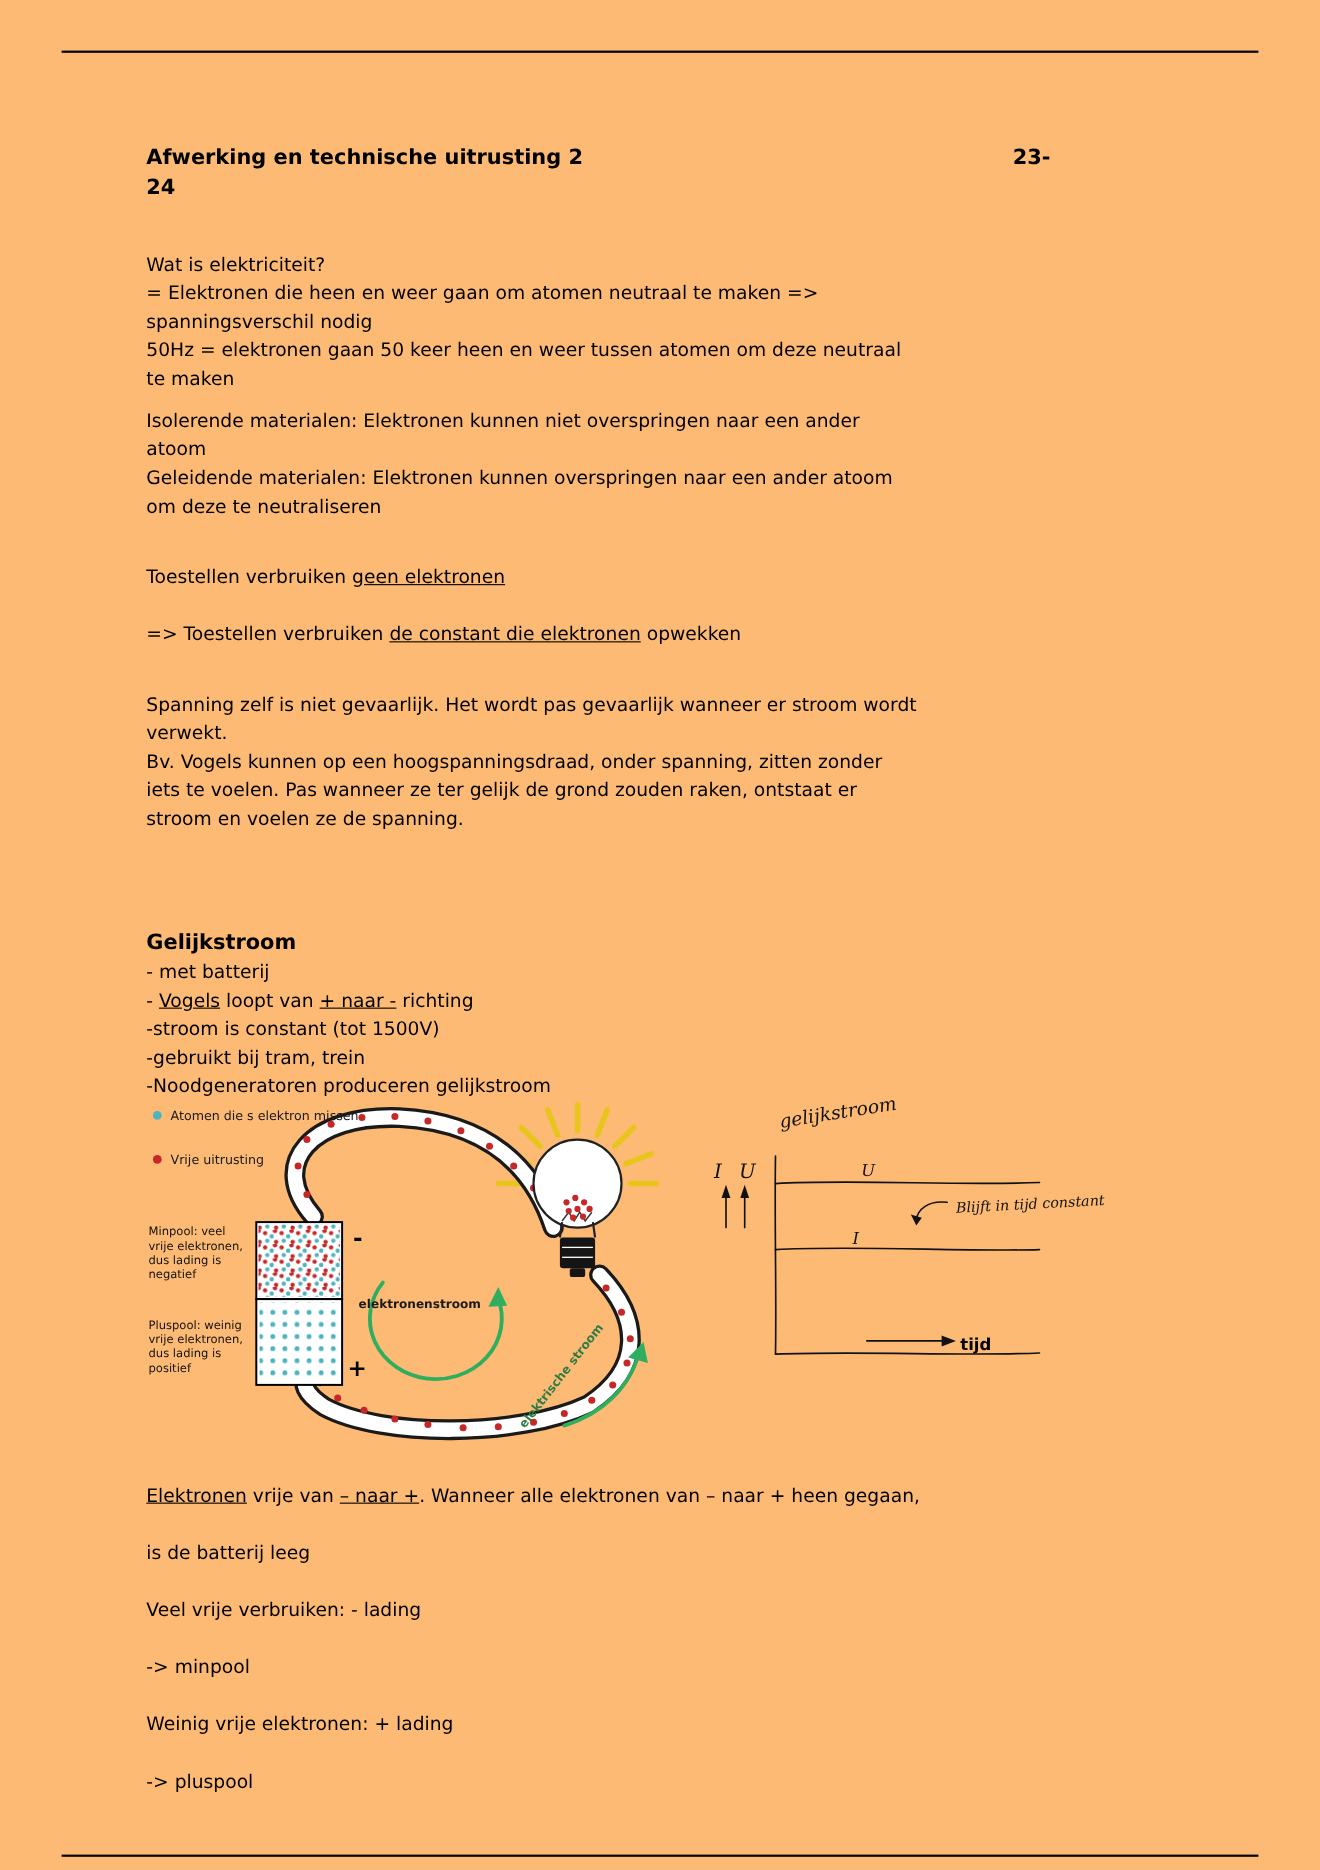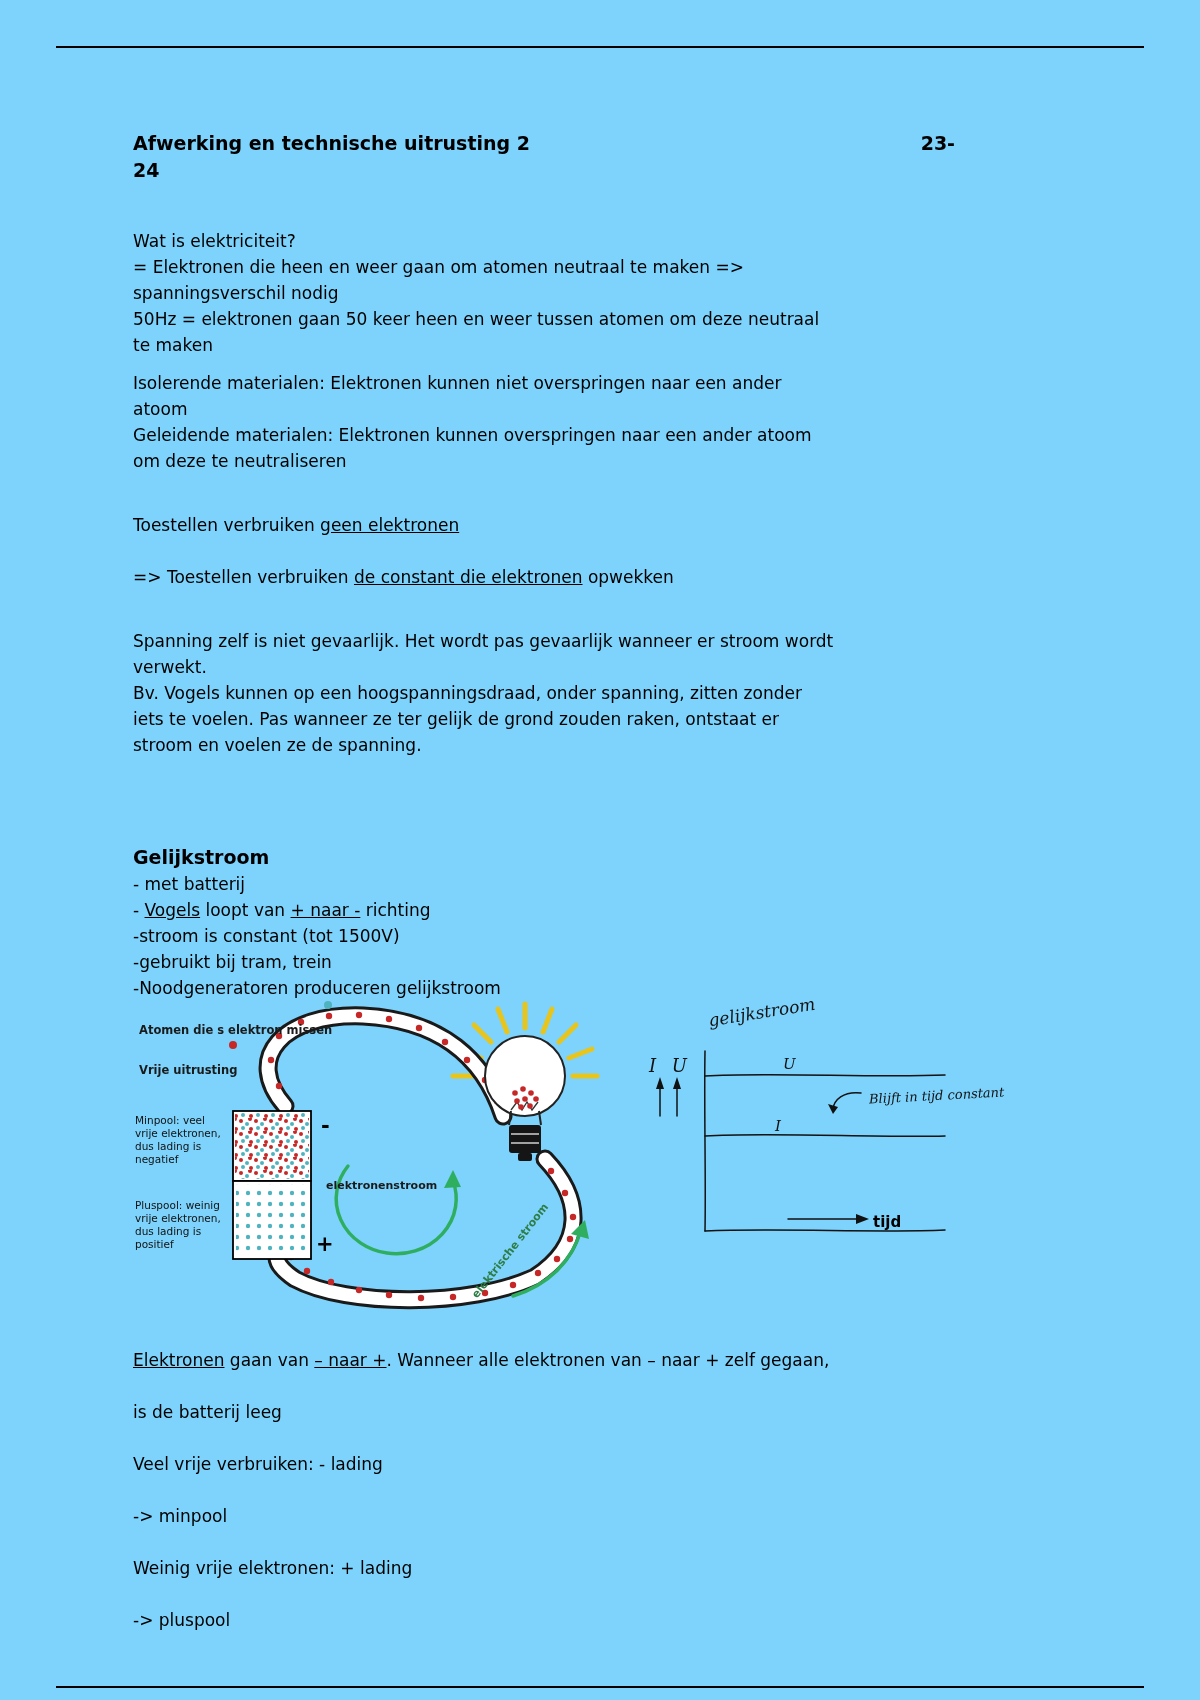"Afwerking en technische uitrusting 2" .page { background: #7dd3fc -> #fdba74 }
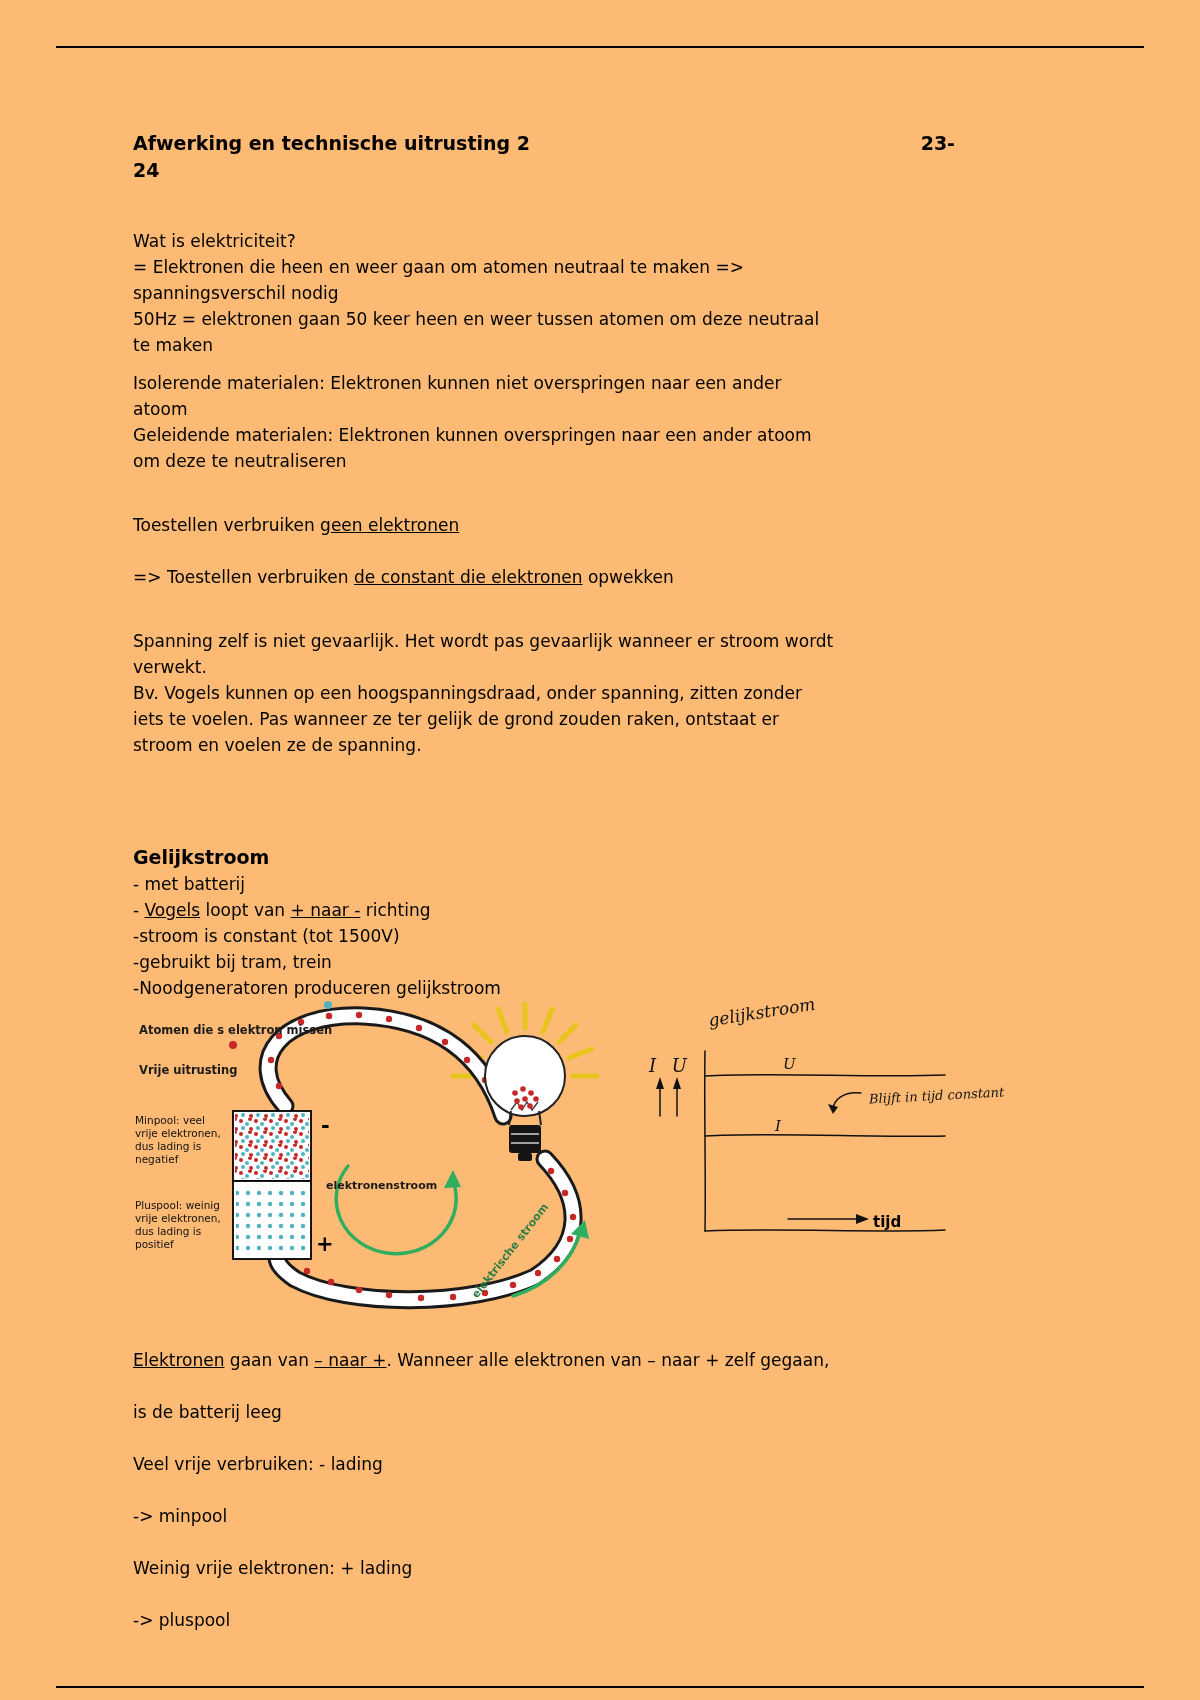"Atomen die s elektron missen" .legend-item { align-items: flex-end -> center; flex-direction: column -> none; font-weight: 700 -> 400 }
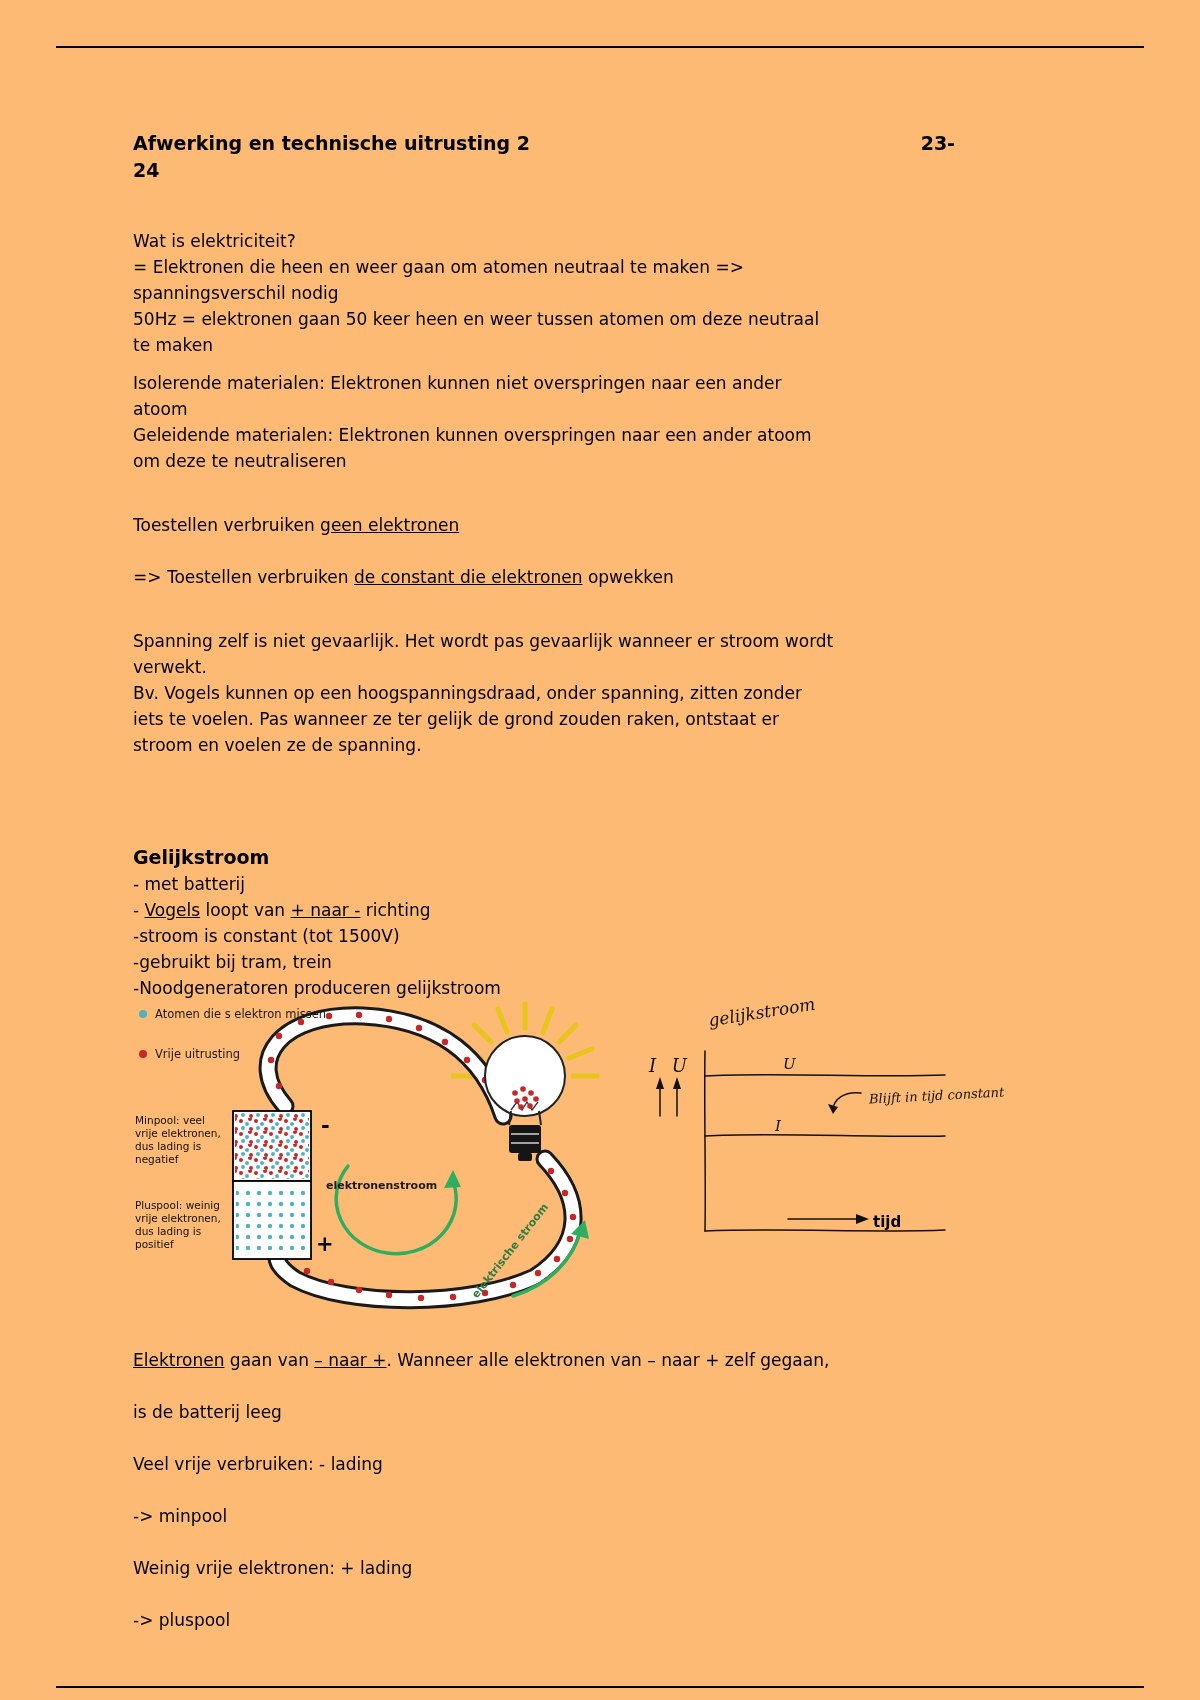"gaan van" span { text: gaan -> vrije }
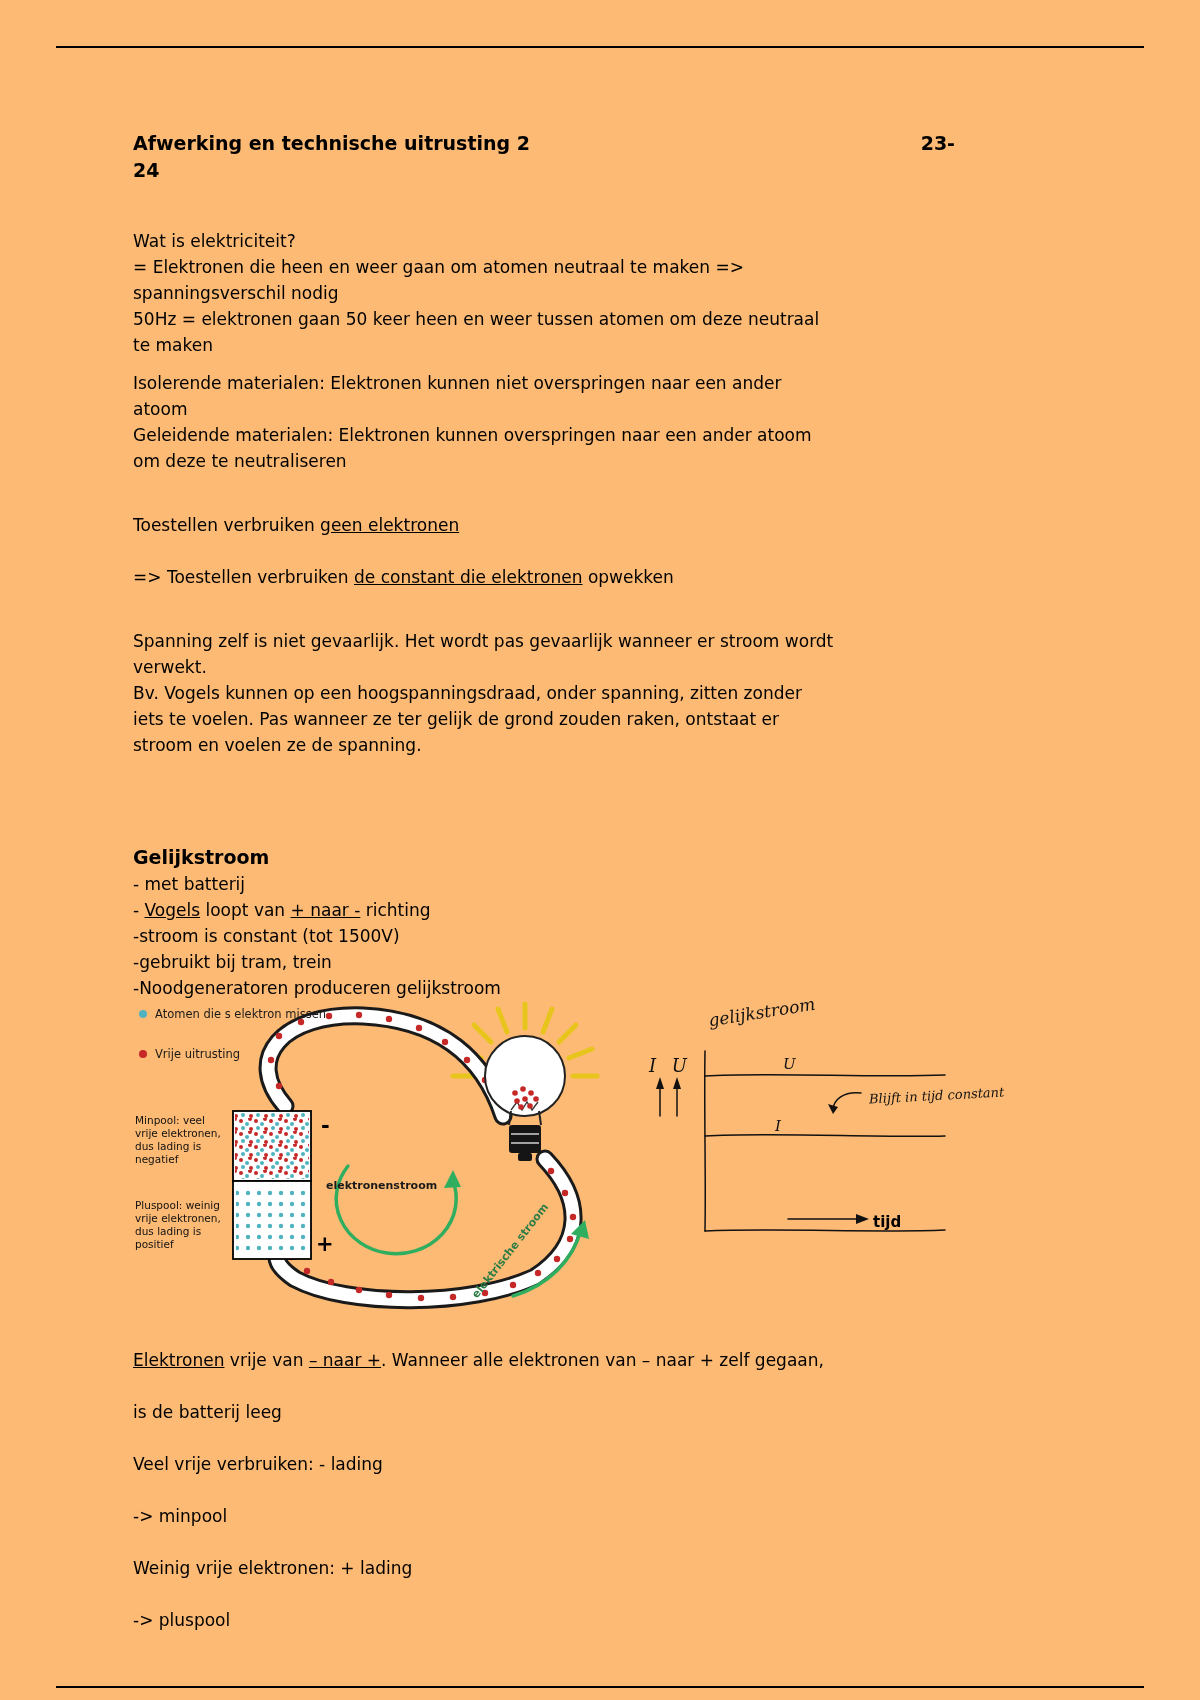". Wanneer alle elektronen van" span { text: zelf -> heen }
